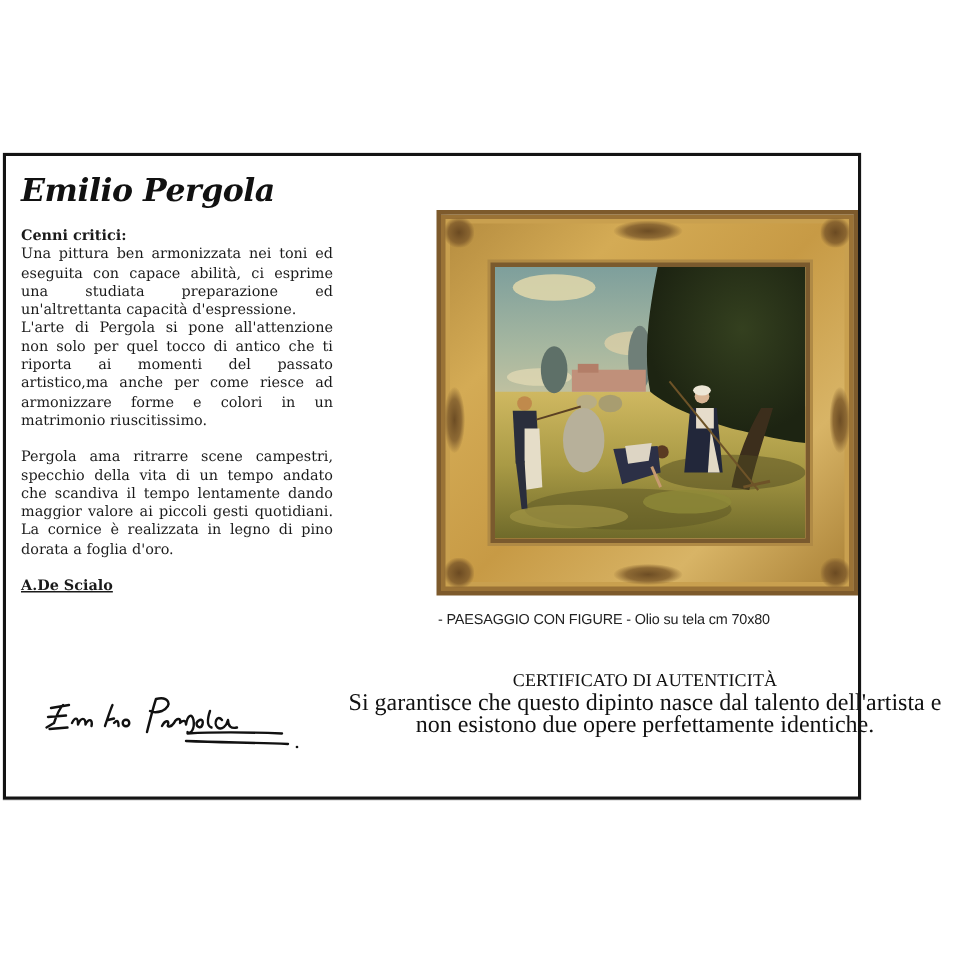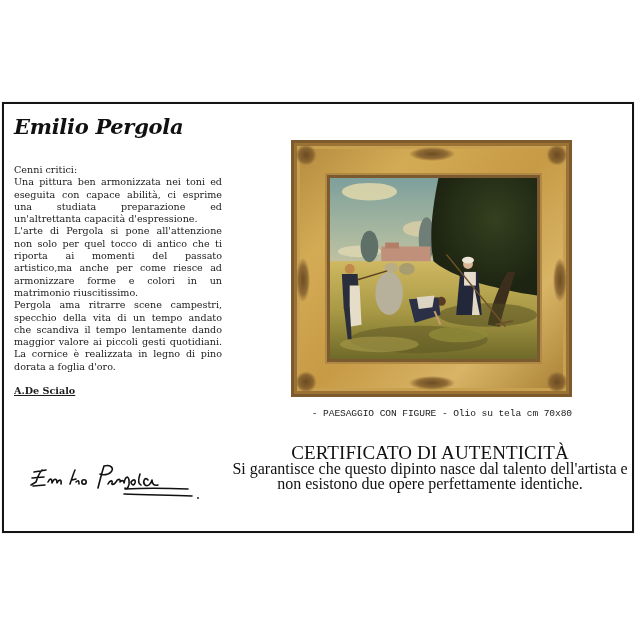"Emilio Pergola" .cert { width: 632px -> 572px }
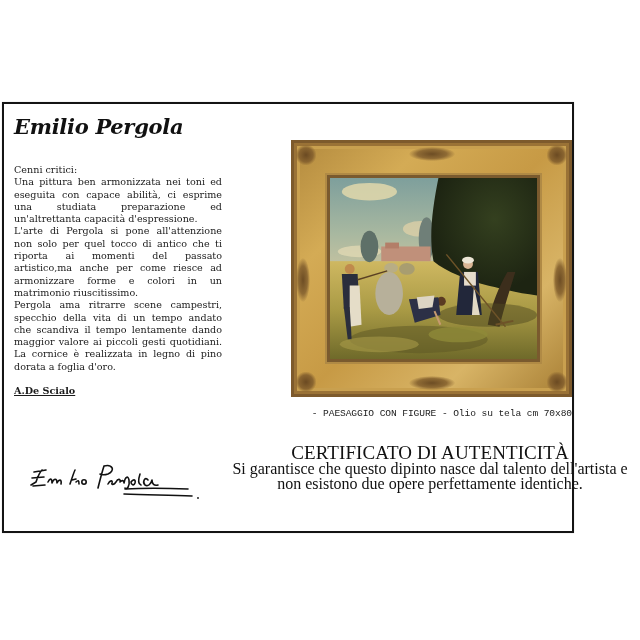"Cenni critici:" .bio .heading { font-weight: normal -> bold; margin-top: 12px -> none }
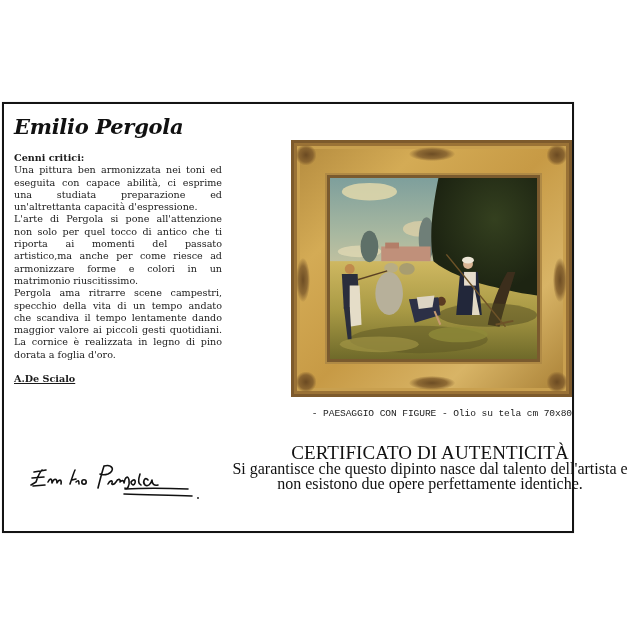"Pergola ama ritrarre scene campestri," .bio .gap { margin-top: none -> 12px }
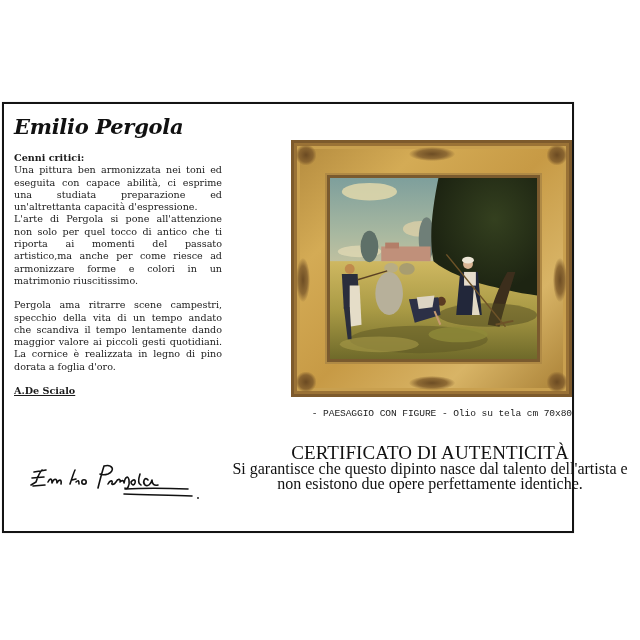"- PAESAGGIO CON FIGURE -" .caption { font-family: Liberation Mono, monospace -> Liberation Sans, sans-serif; text-align: right -> left }
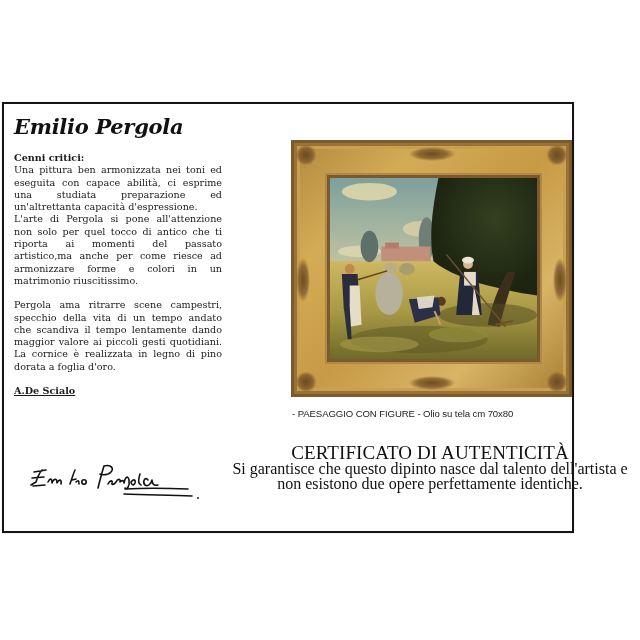"CERTIFICATO DI AUTENTICITÀ" .authenticity .cert-title { font-size: 19px -> 12px }
